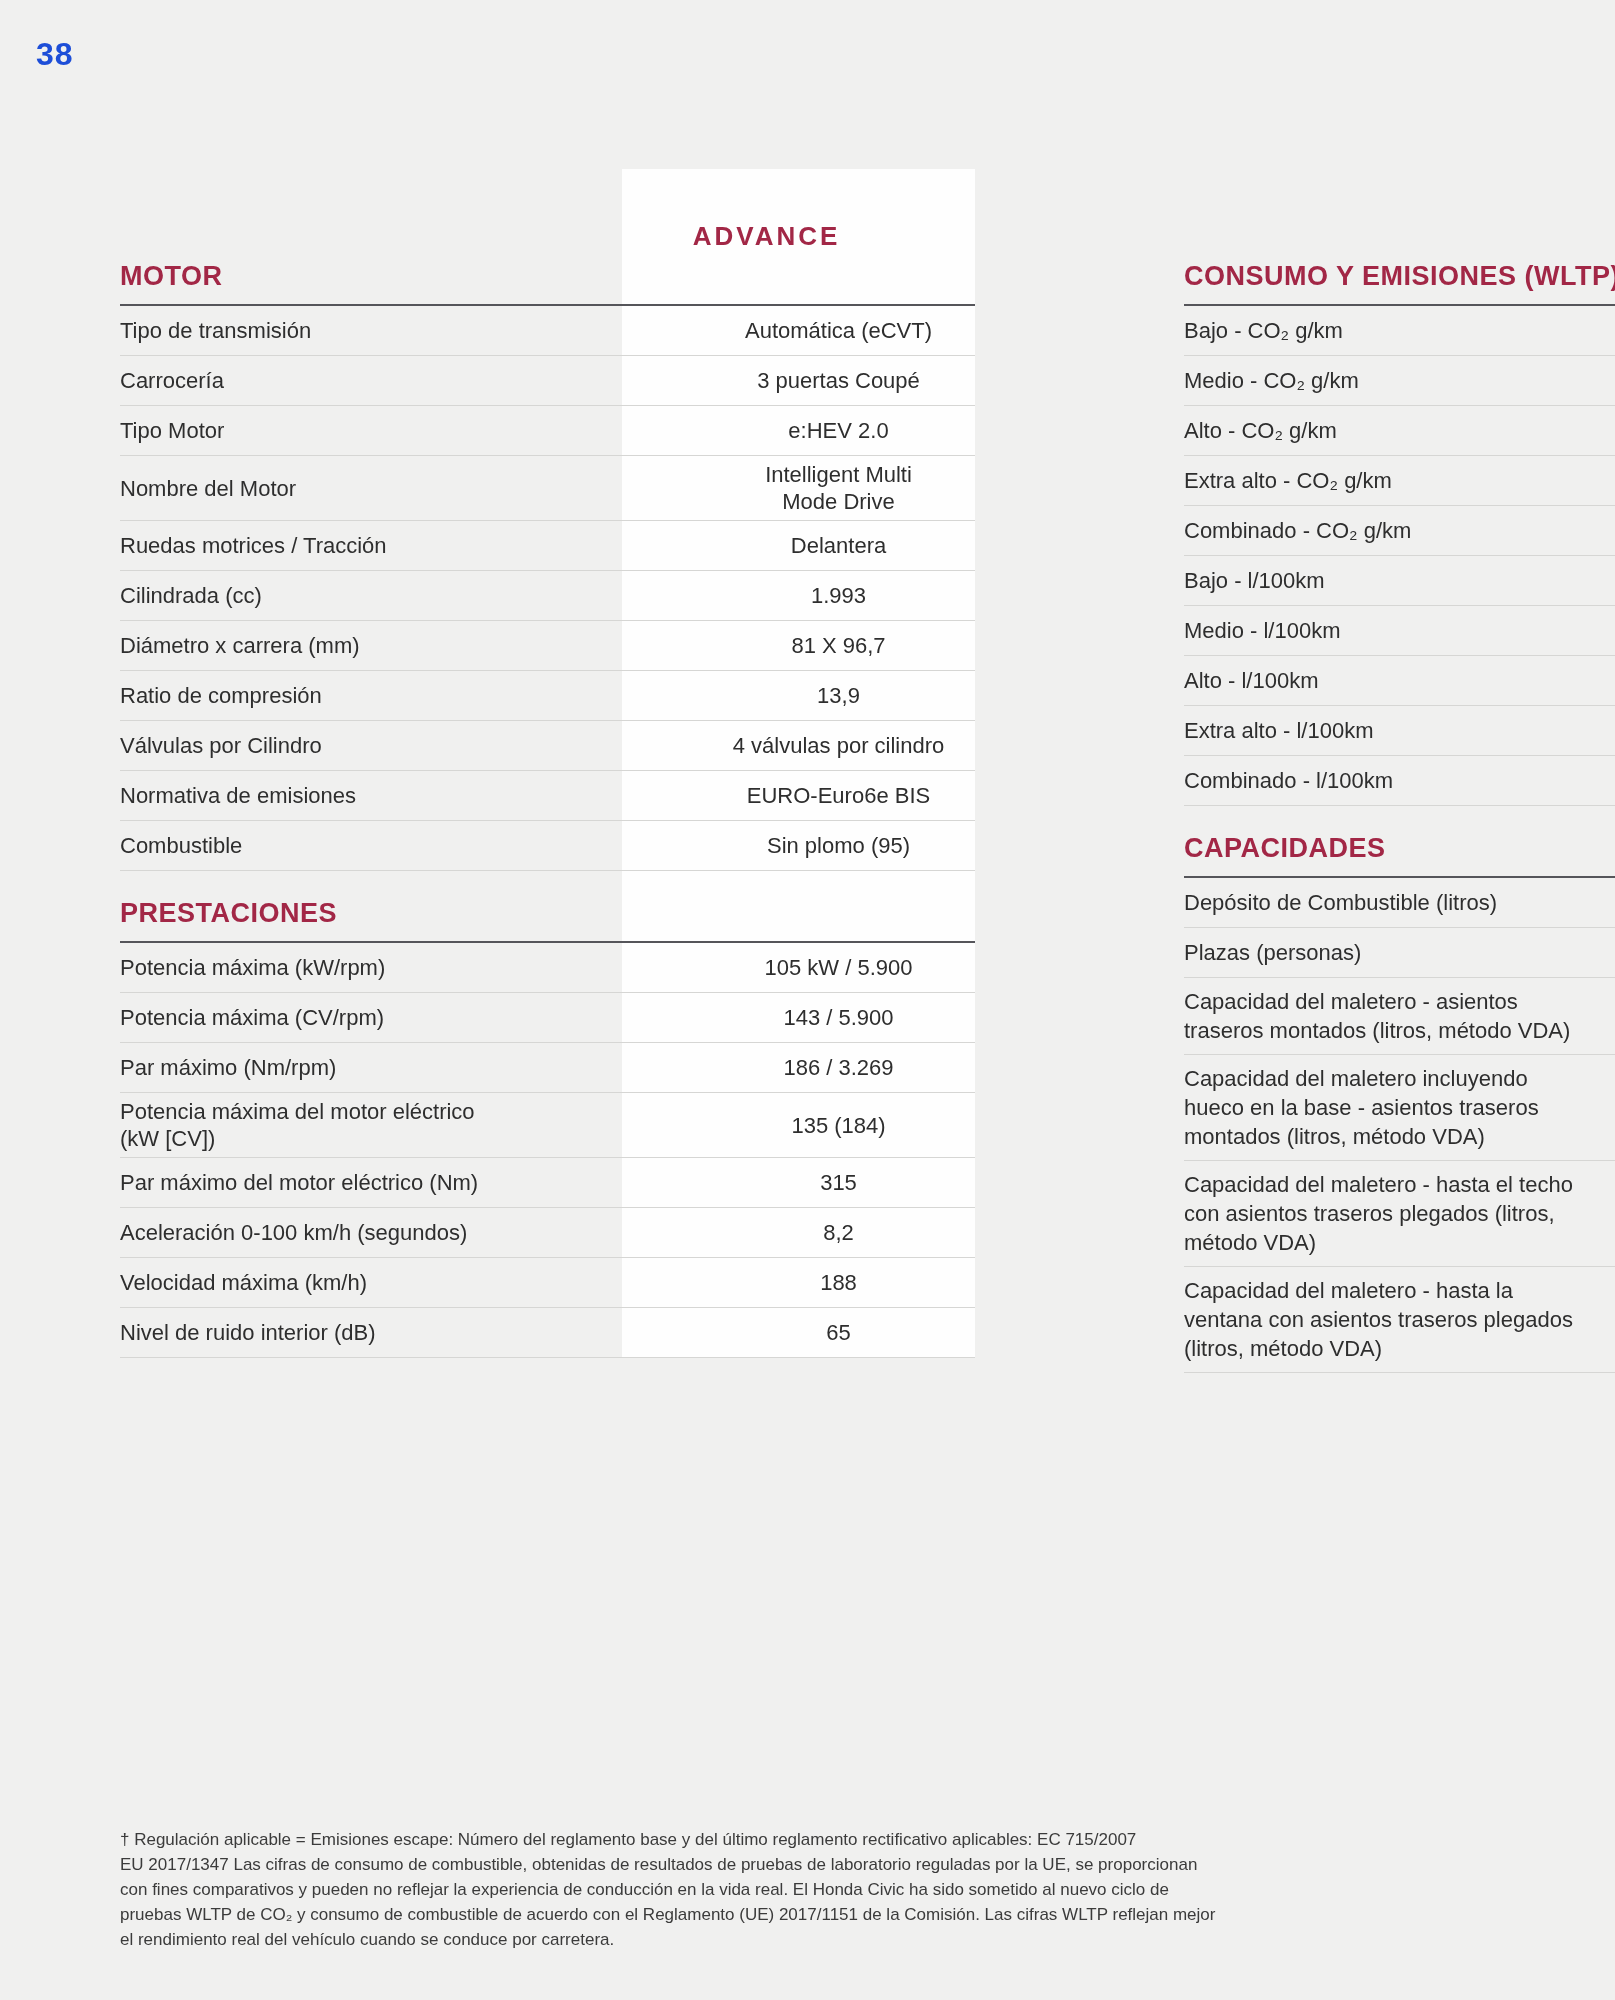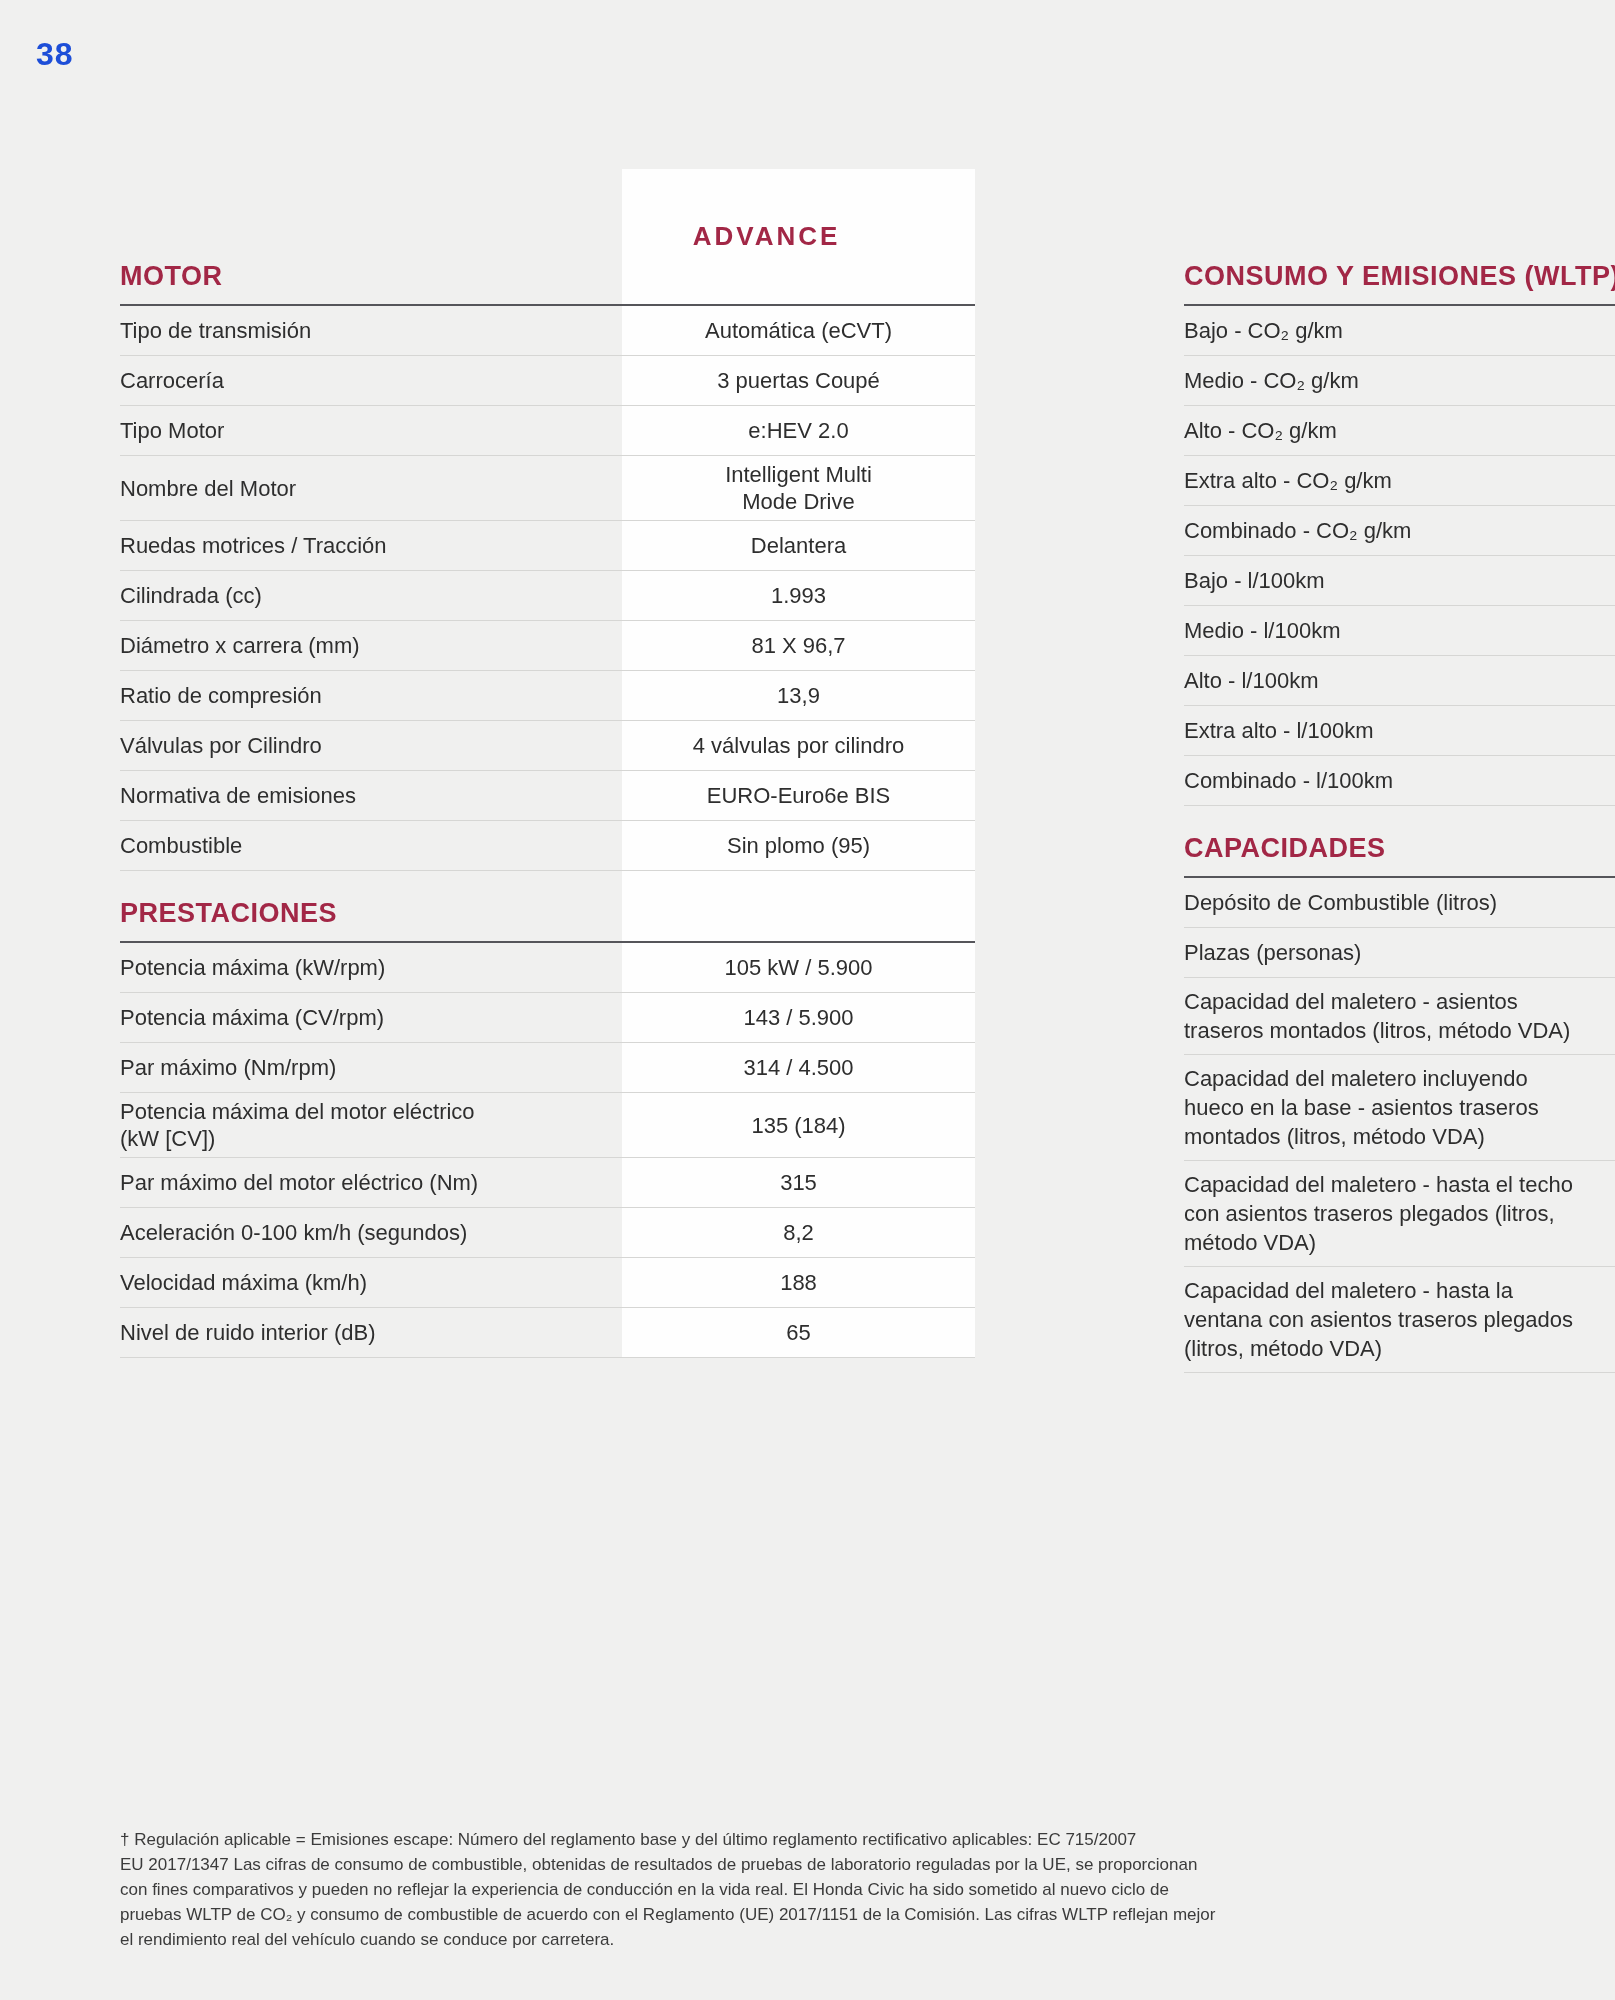"Automática (eCVT)" .val { padding-left: none -> 40px }
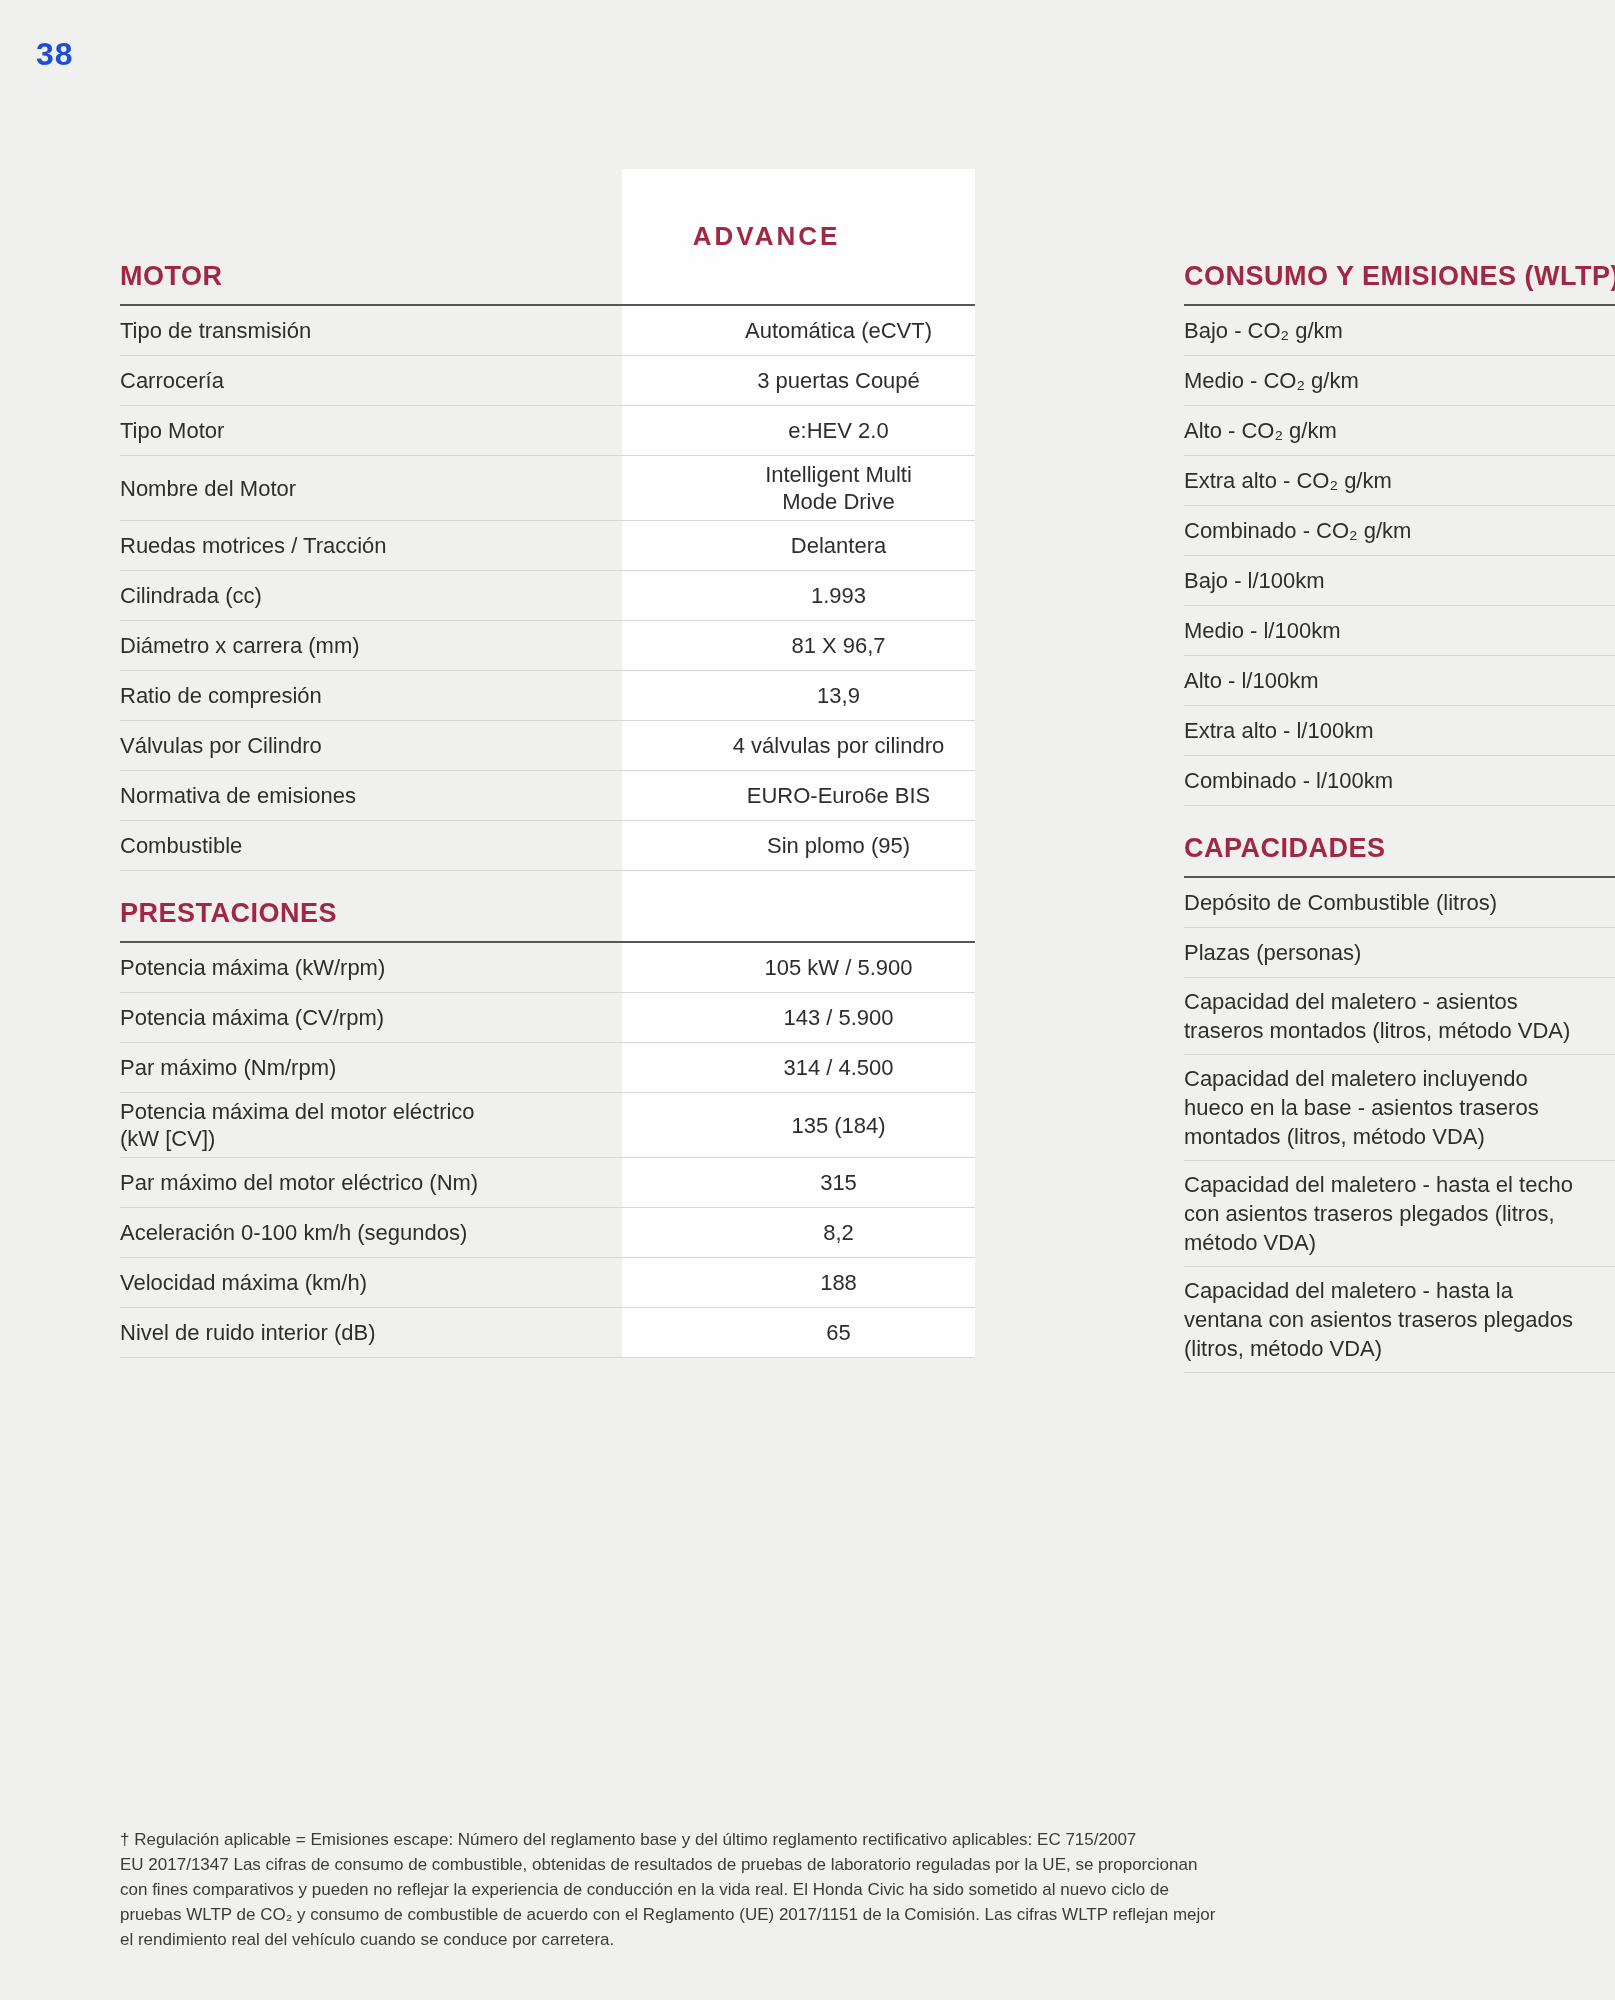"314 / 4.500" div.vline { text: 314 / 4.500 -> 186 / 3.269 }
